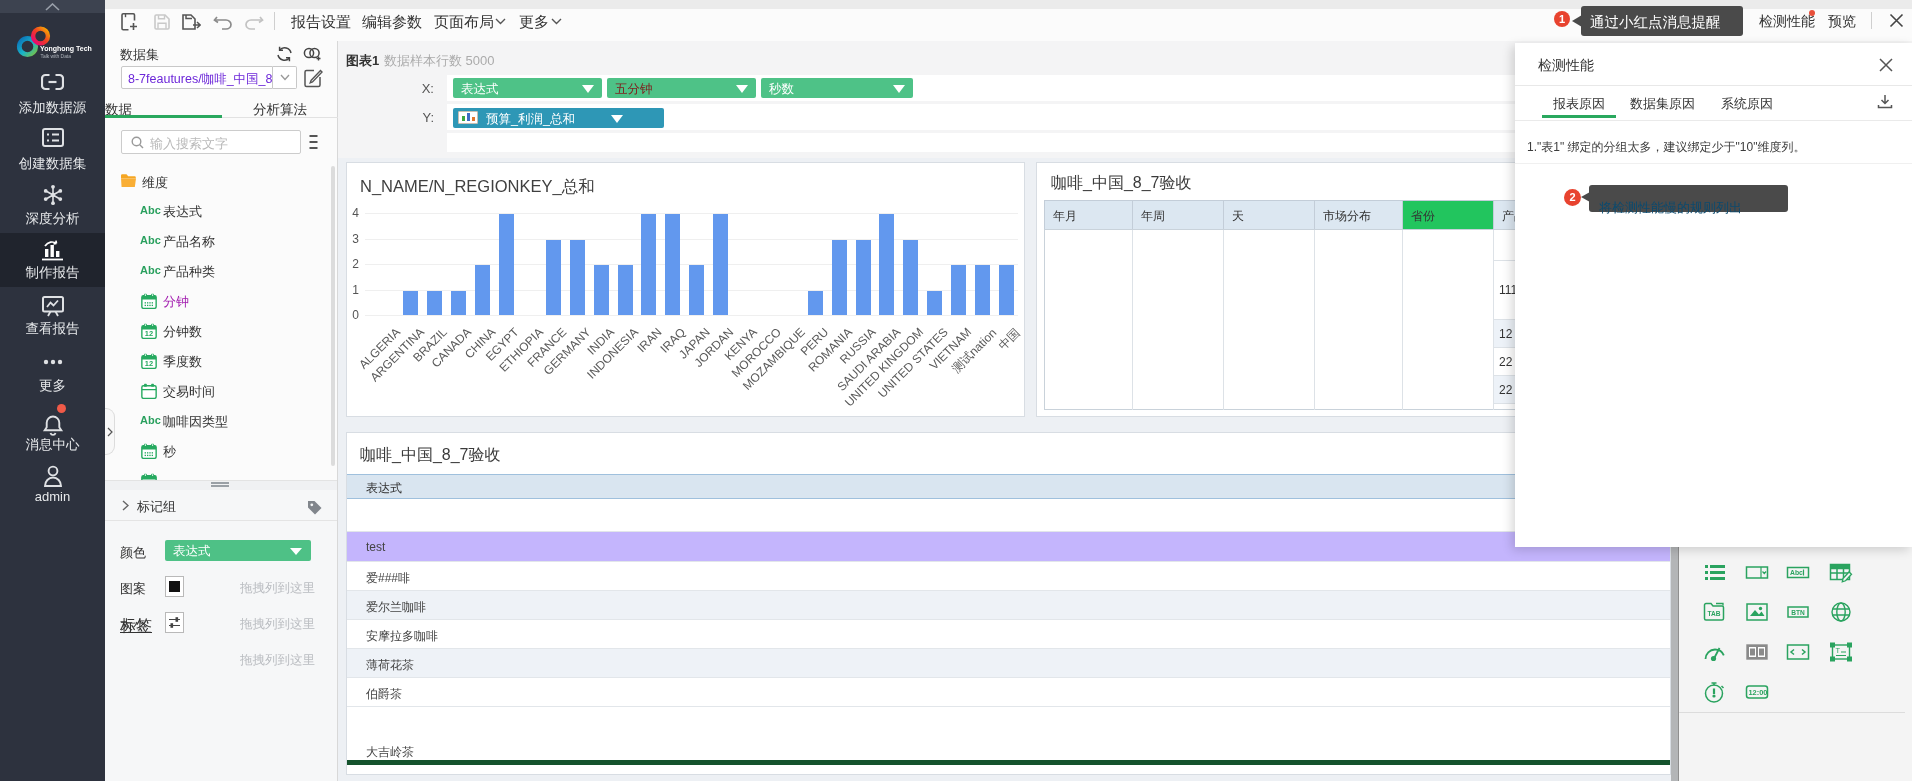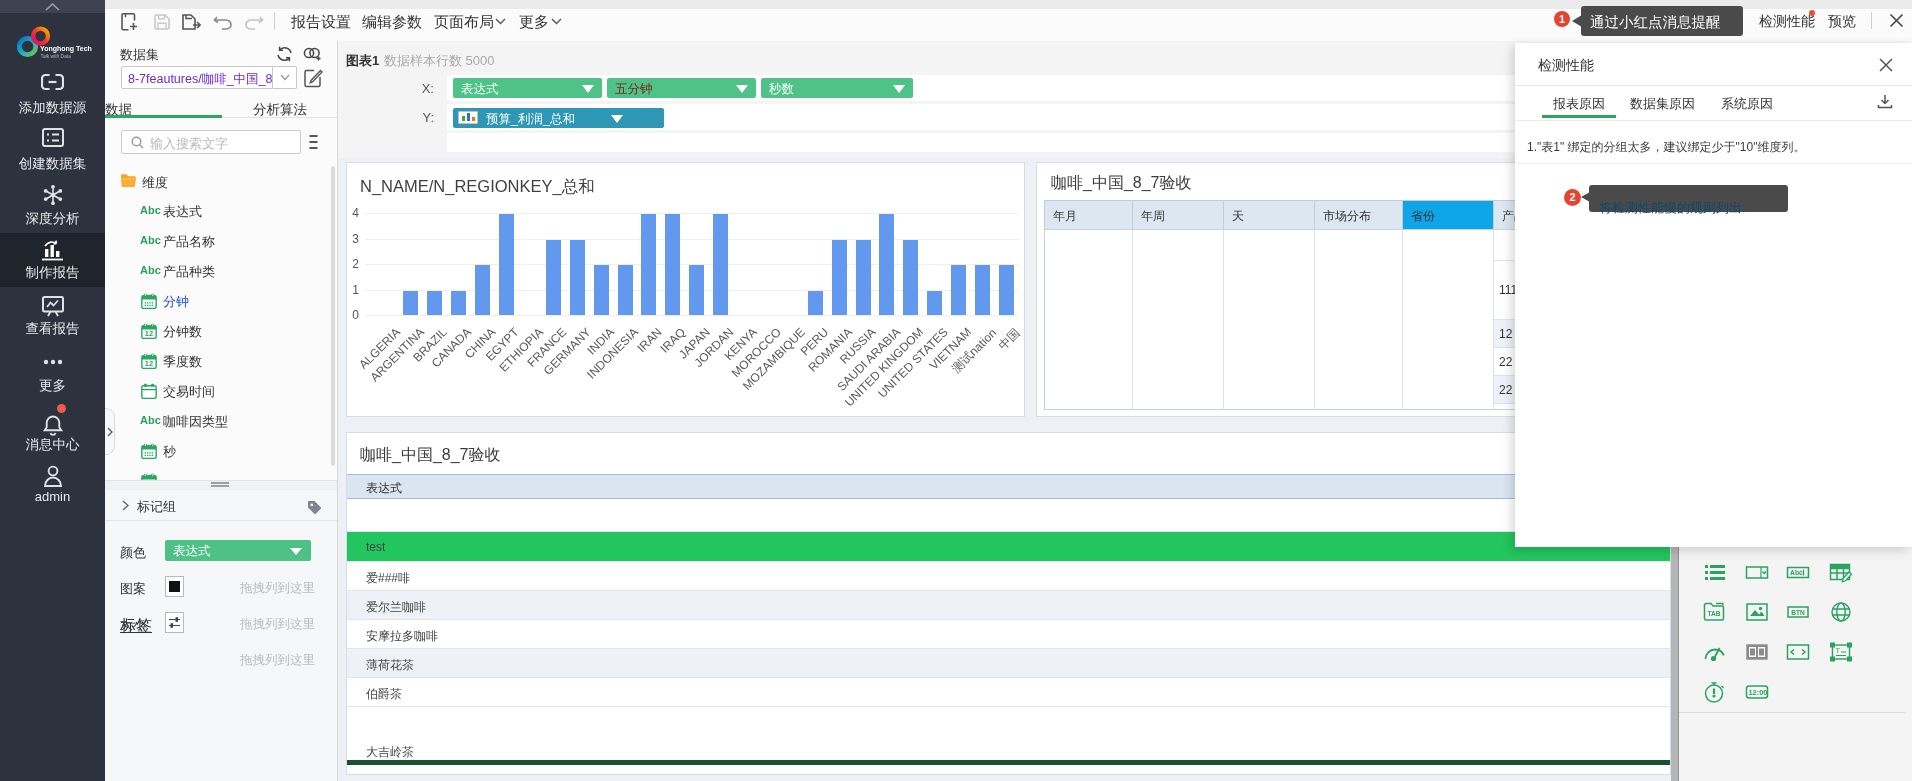"省份" div.abs { background: #0ea5e9 -> #22c55e }
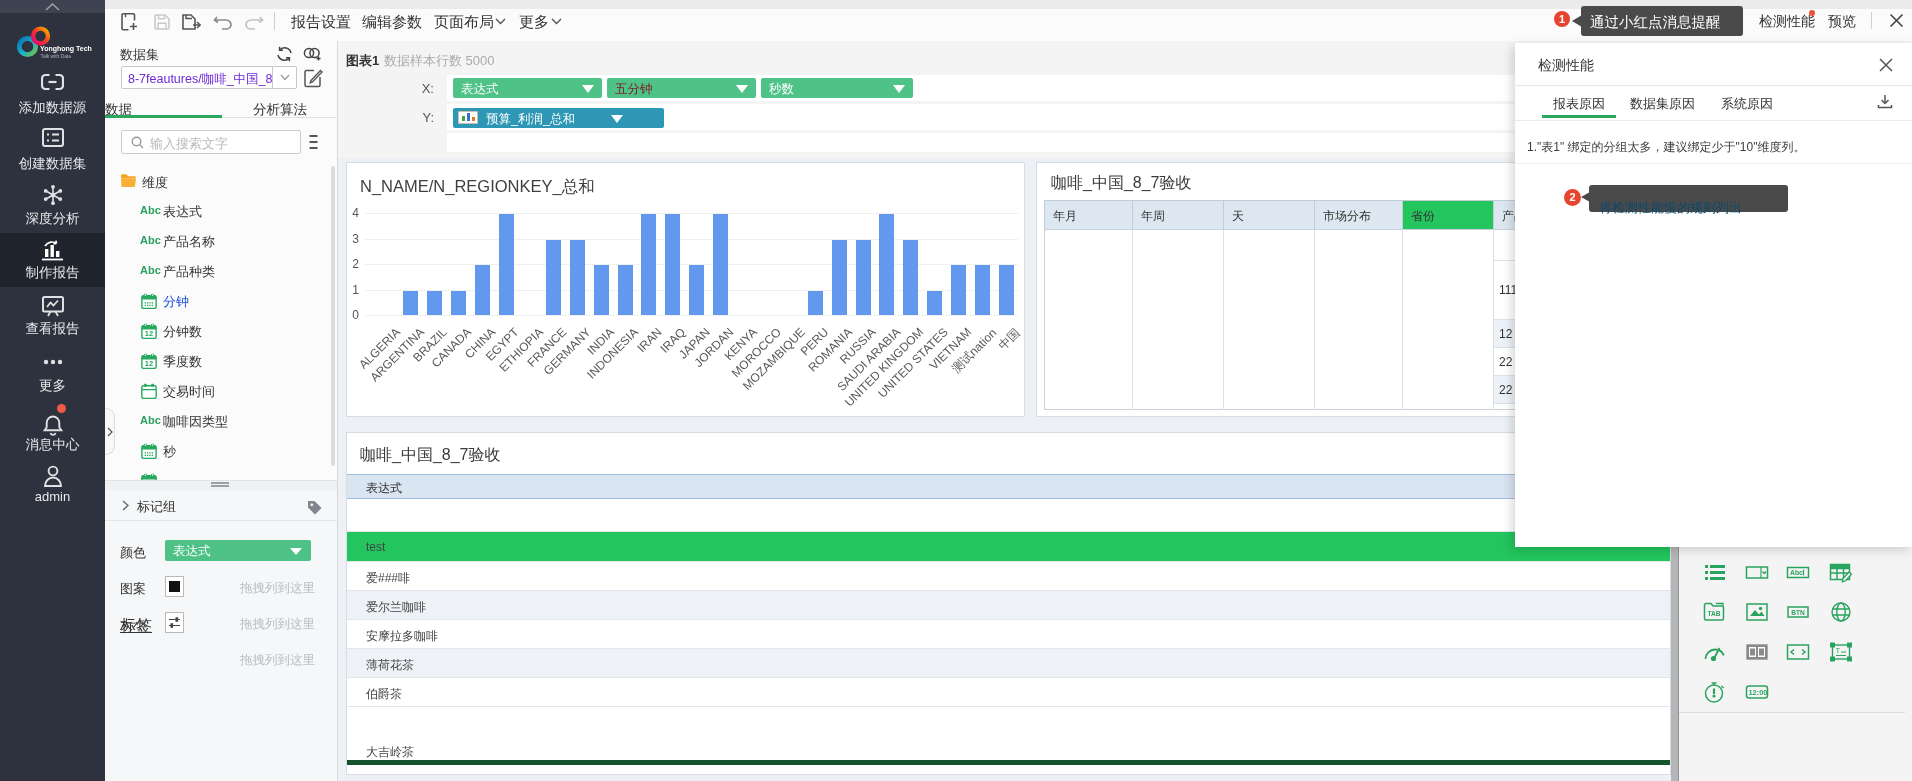"分钟" div.tx { color: #1d4ed8 -> #a21caf }
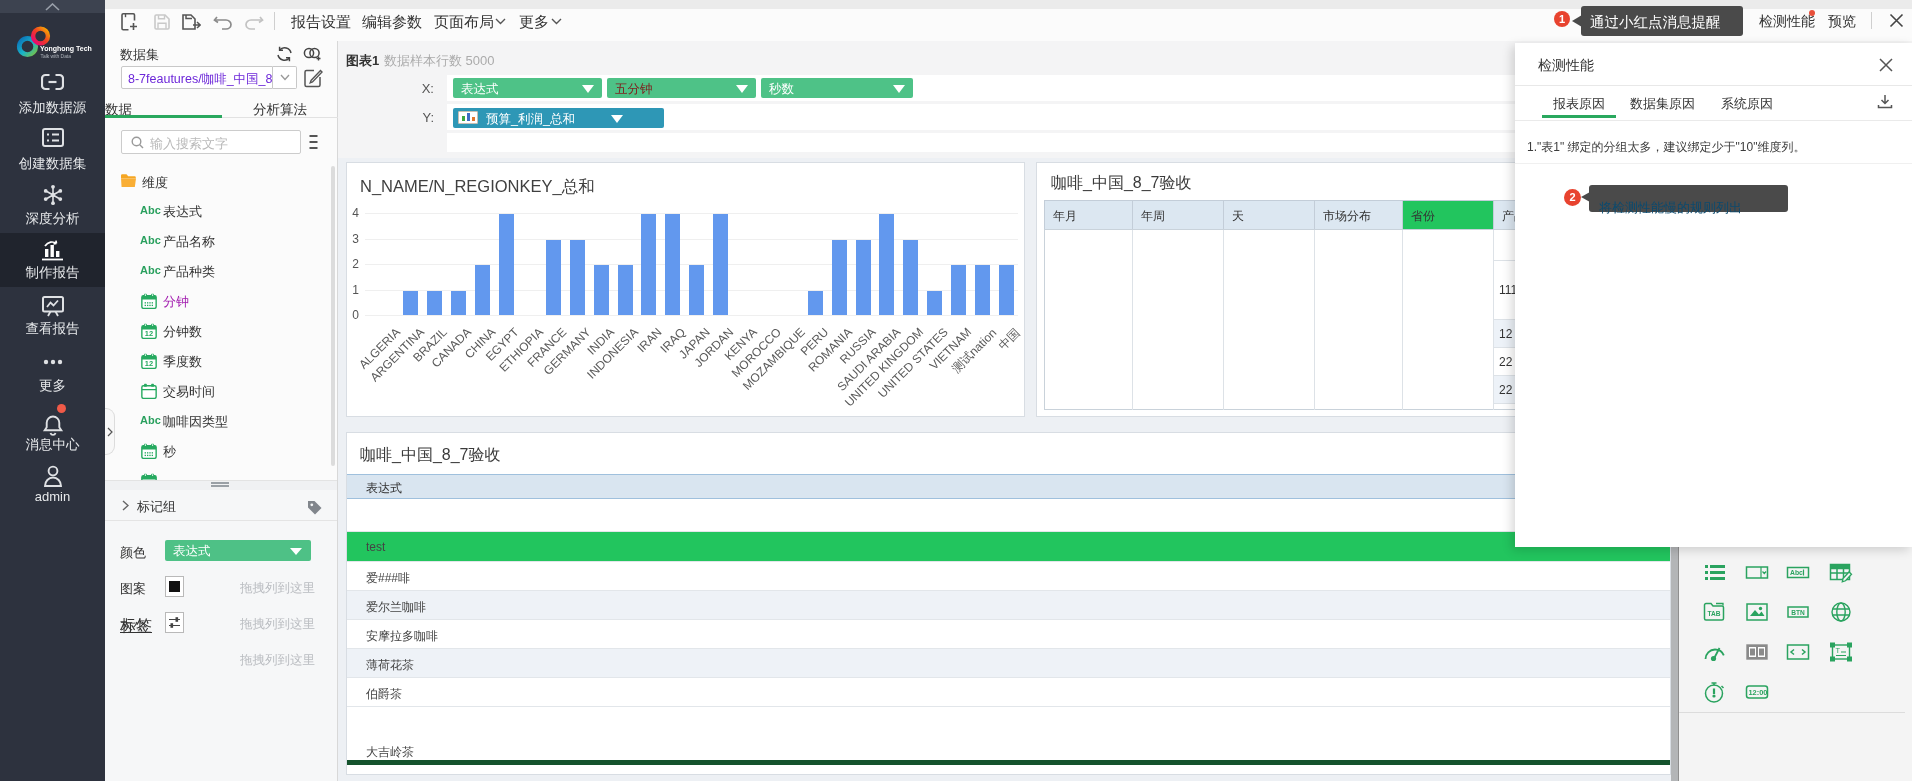"test" div.abs { background: #22c55e -> #c4b5fd }
